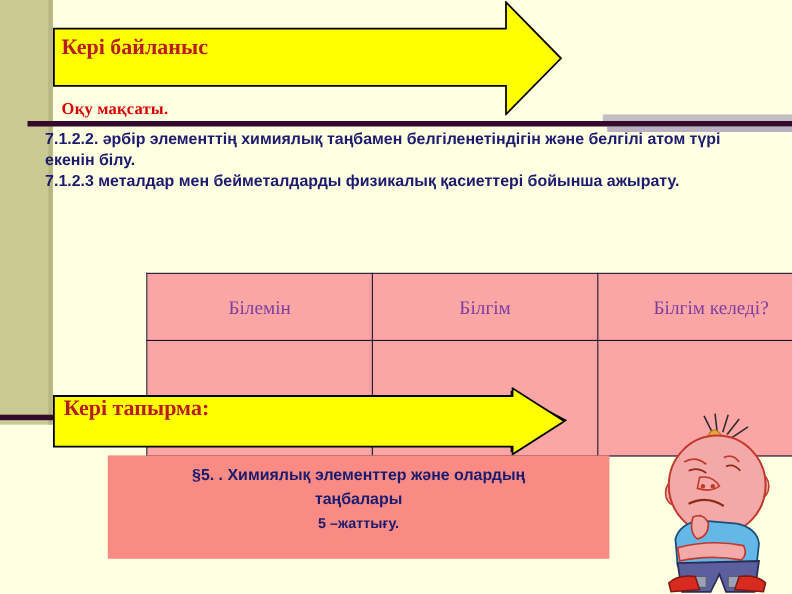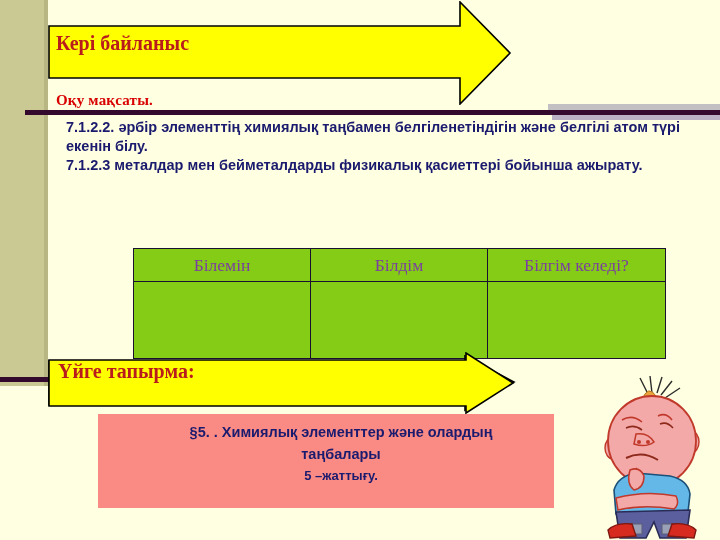"7.1.2.2. әрбір элементтің химиялық" .objectives { left: 66px -> 41px }
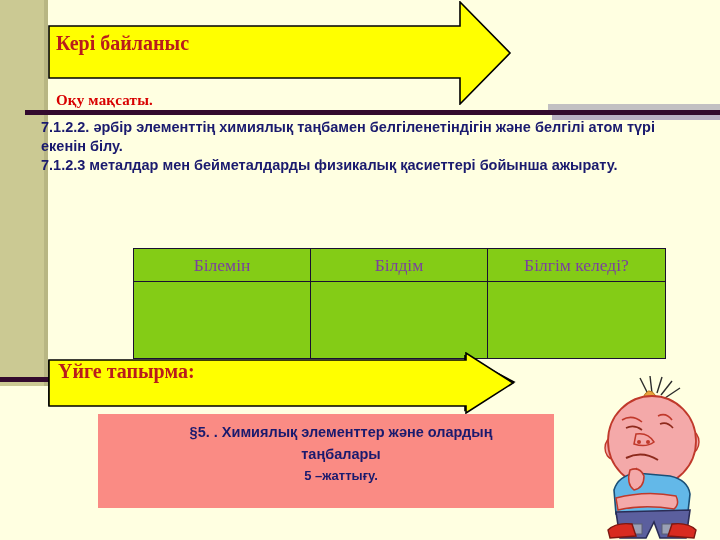"Білемін" .kwl td { background: #84cc16 -> #fca5a5; padding: 2px -> 16px }
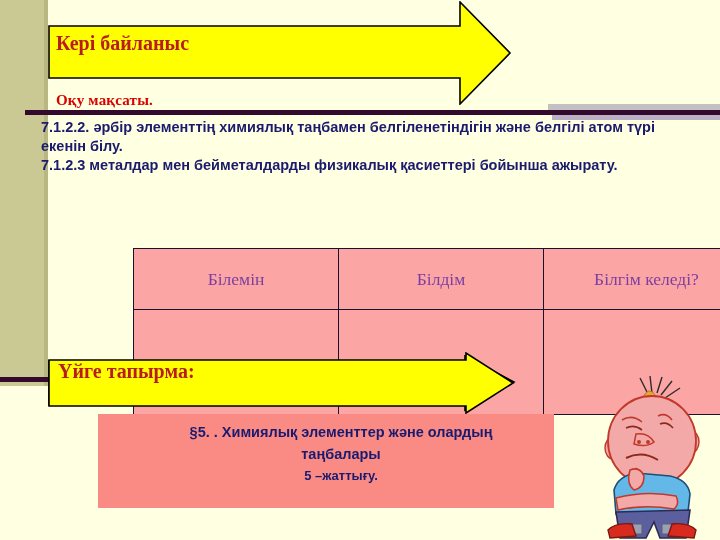"Білдім" td { text: Білдім -> Білгім }
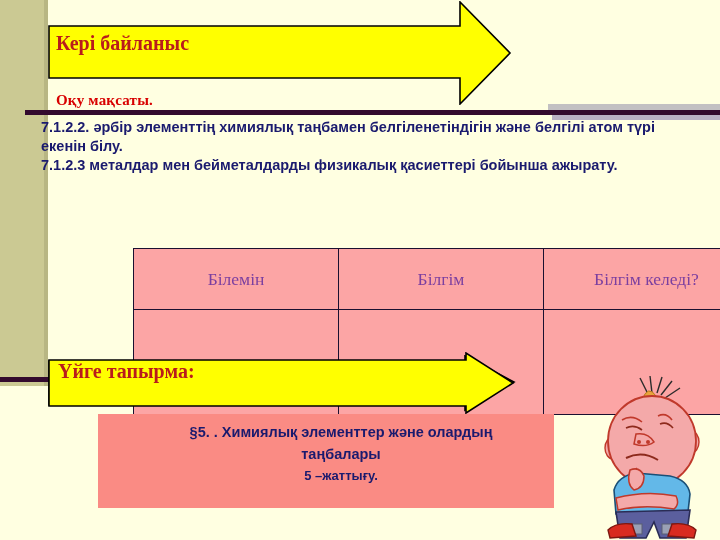"Үйге тапырма:" div.arrow-label { text: Үйге -> Кері }
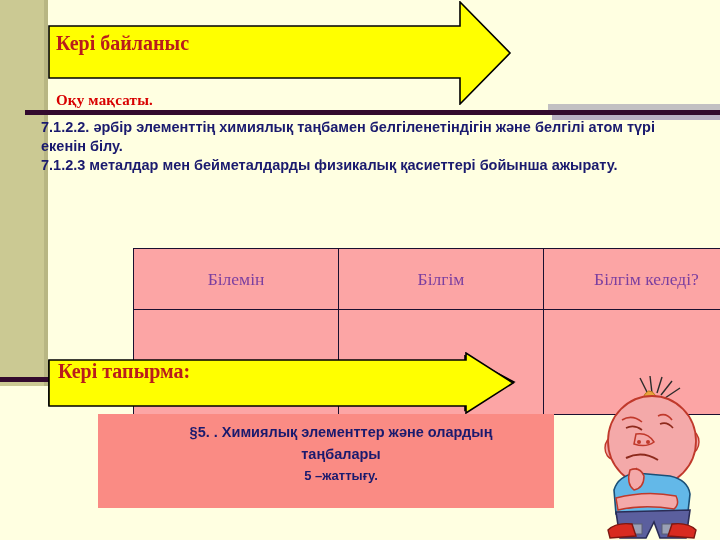"§5. . Химиялық элементтер және" .hw-text { padding-left: 15px -> none }
